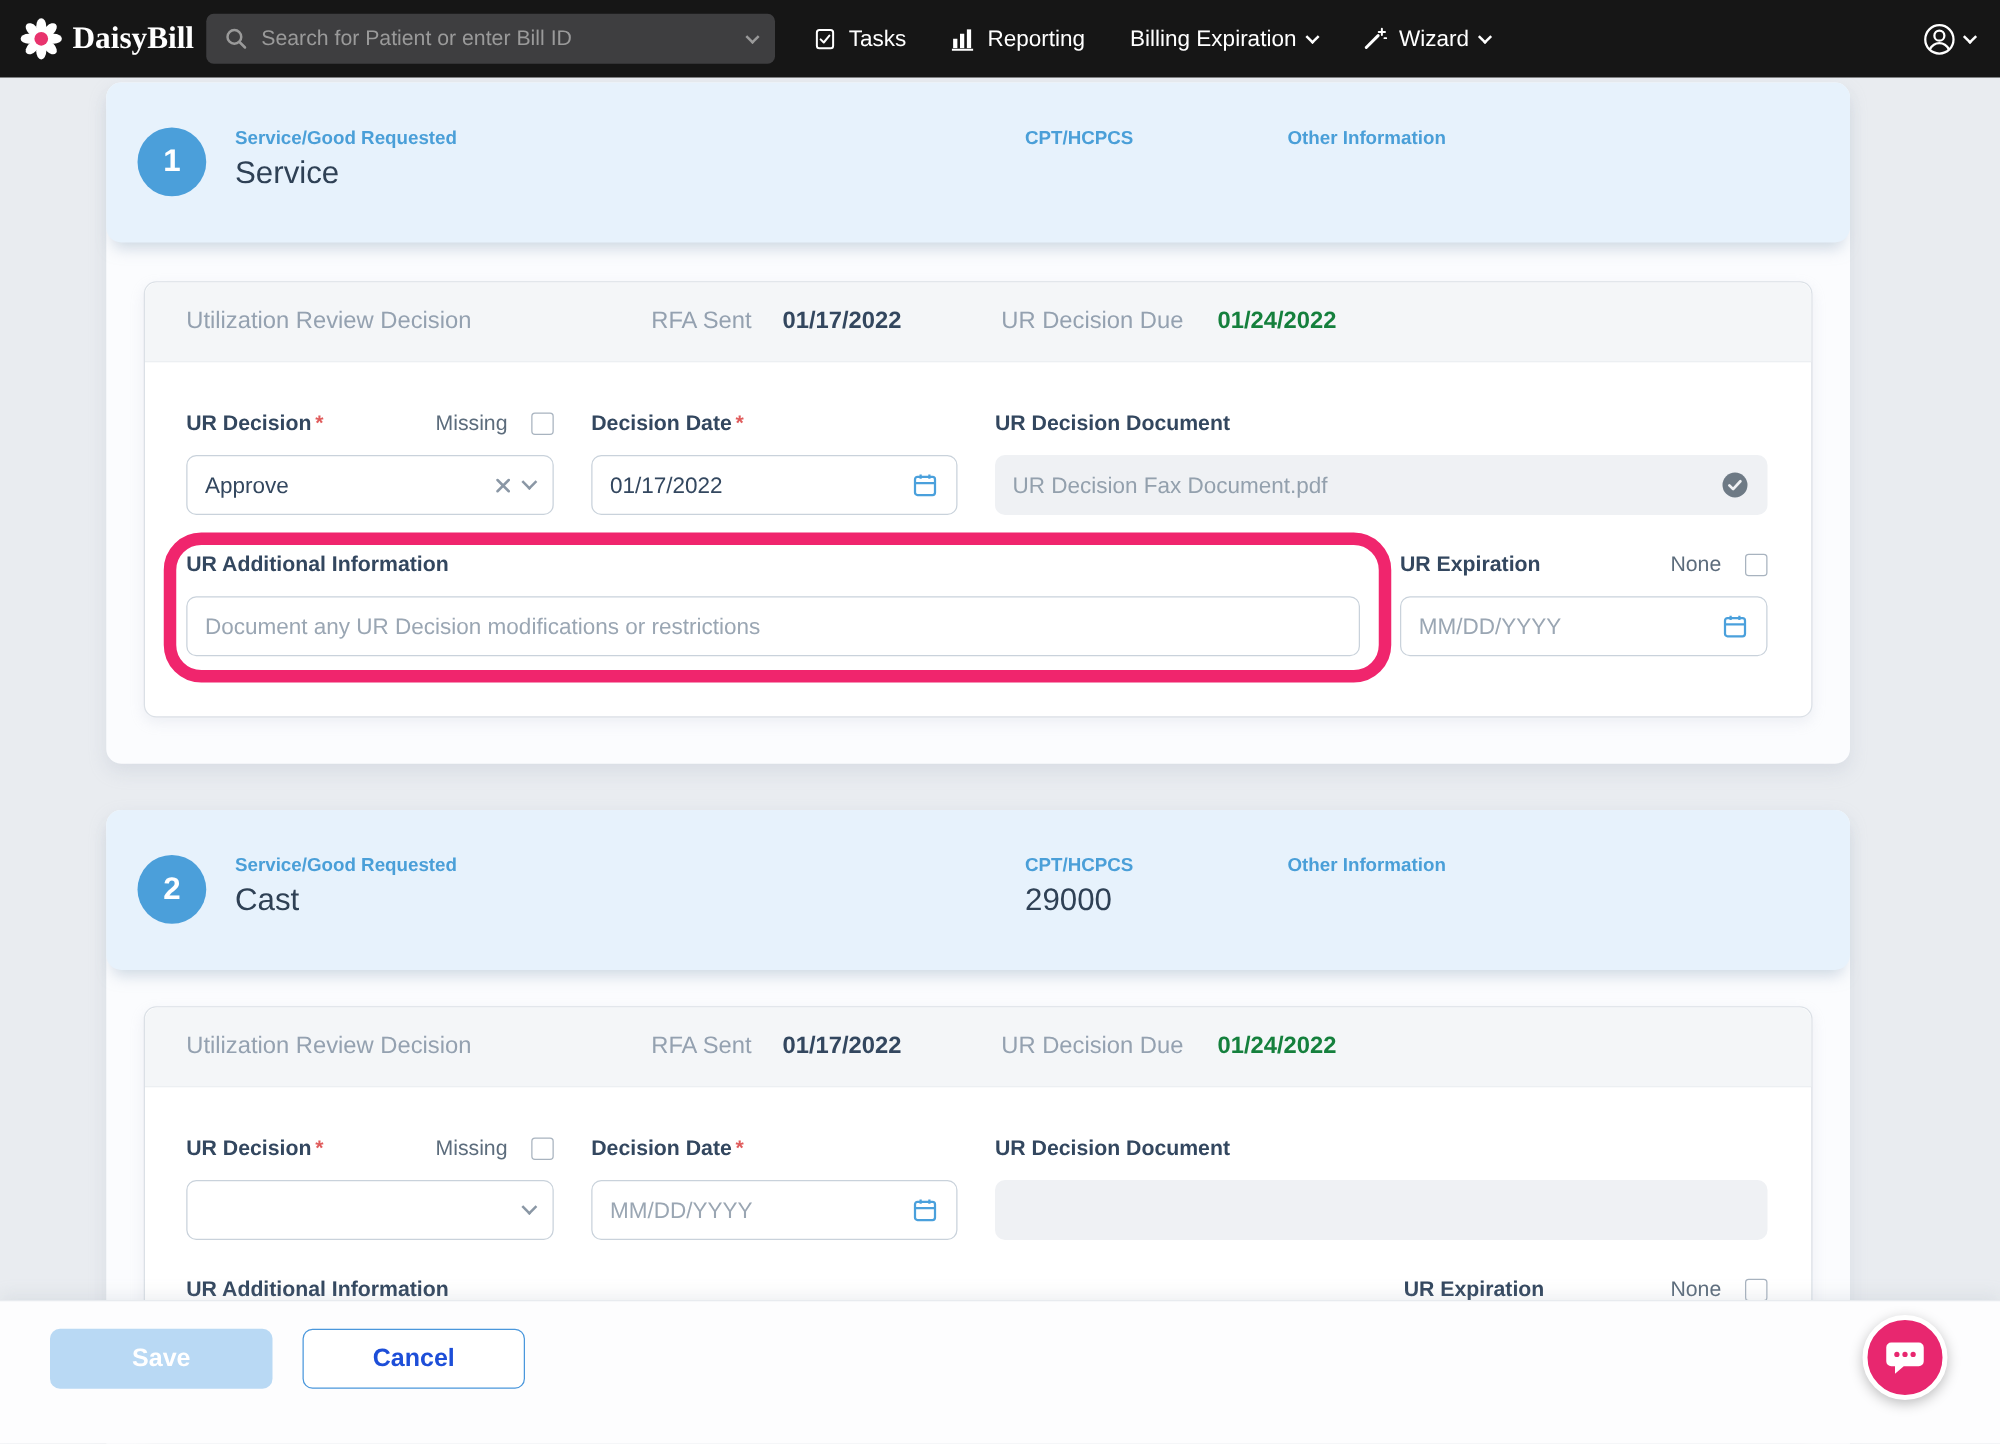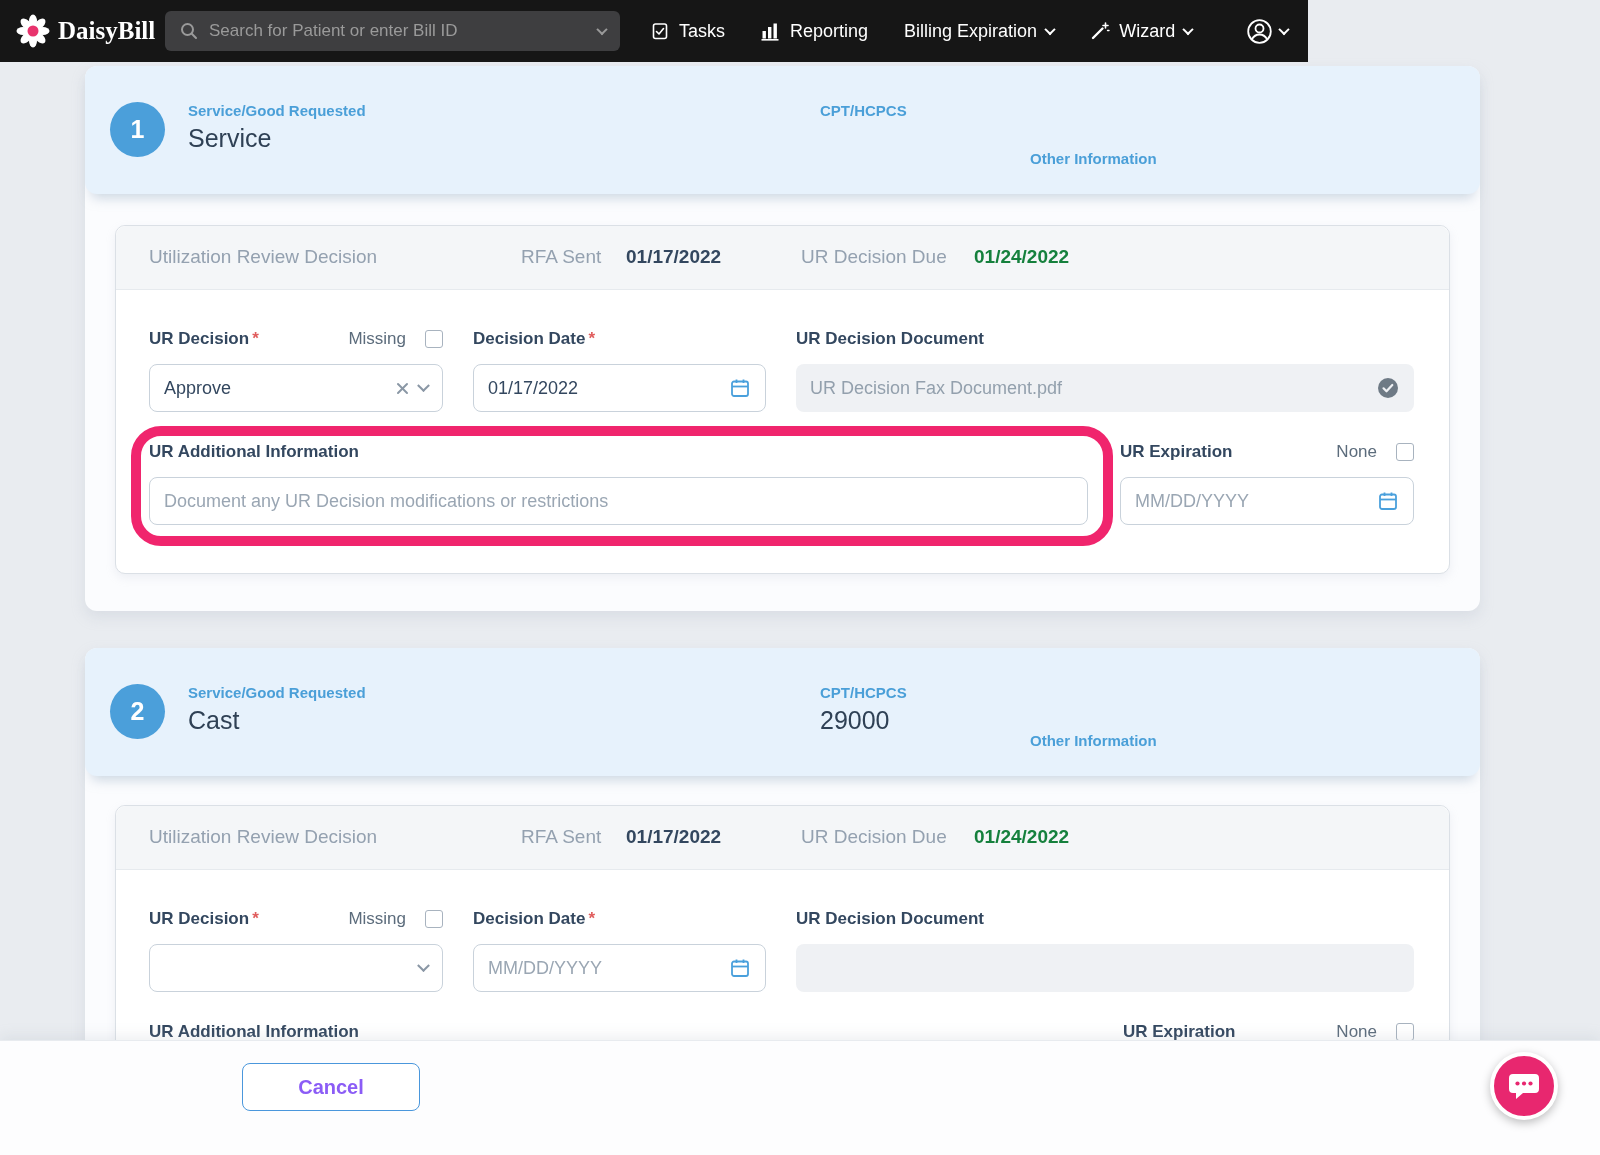"DaisyBill" .nav { width: 1308px -> 1600px }
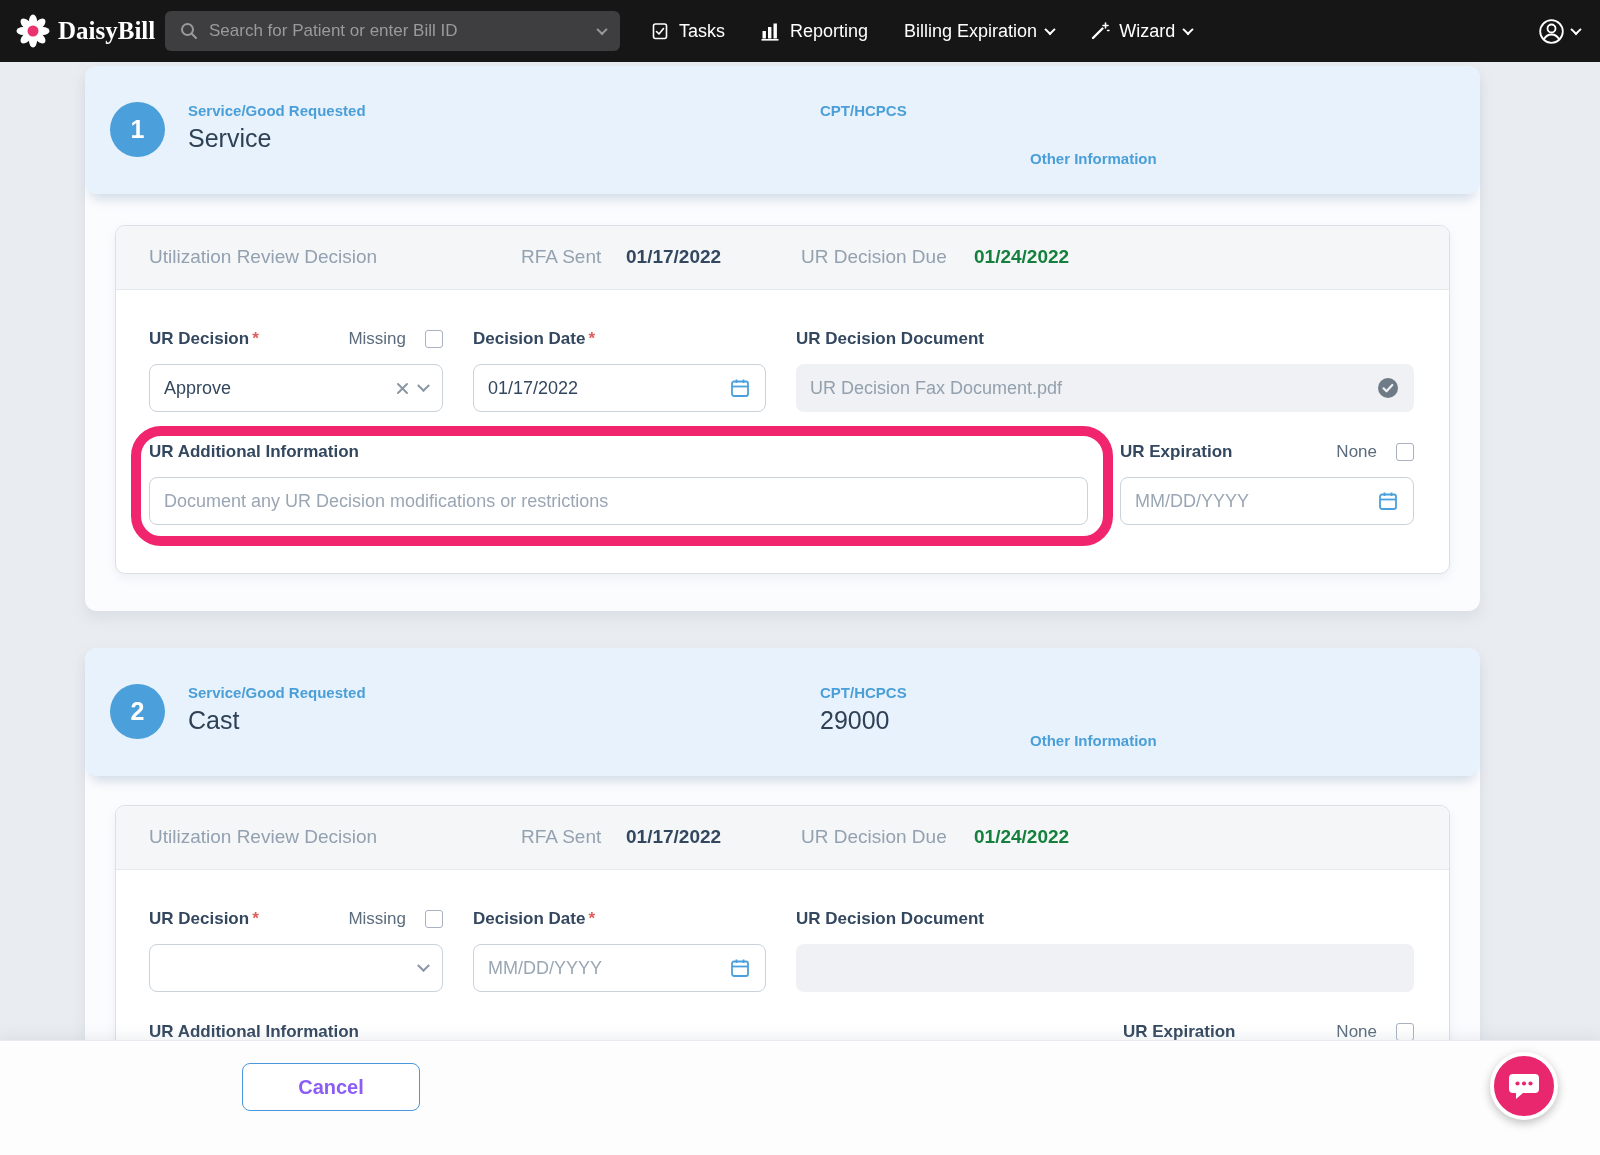"Other Information" .l-other { margin-top: 48px -> none }
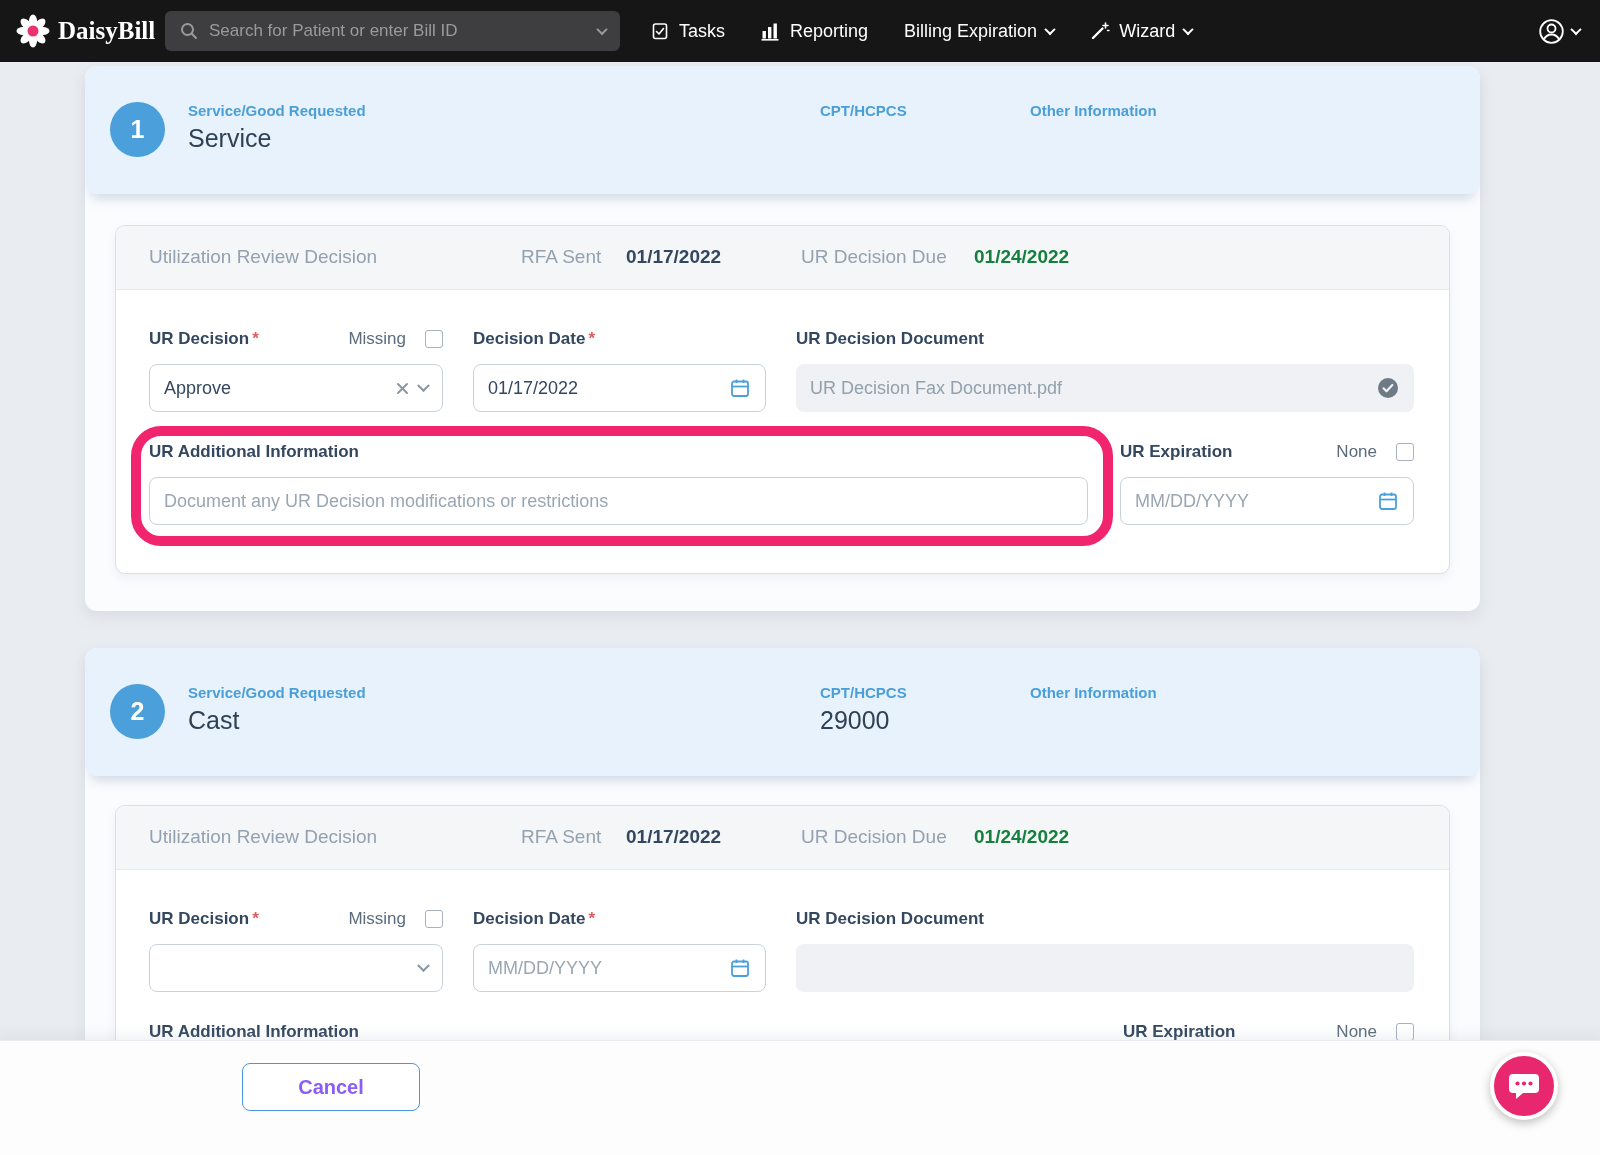"Save" button.btn { html: none -> <button>Save</button> }
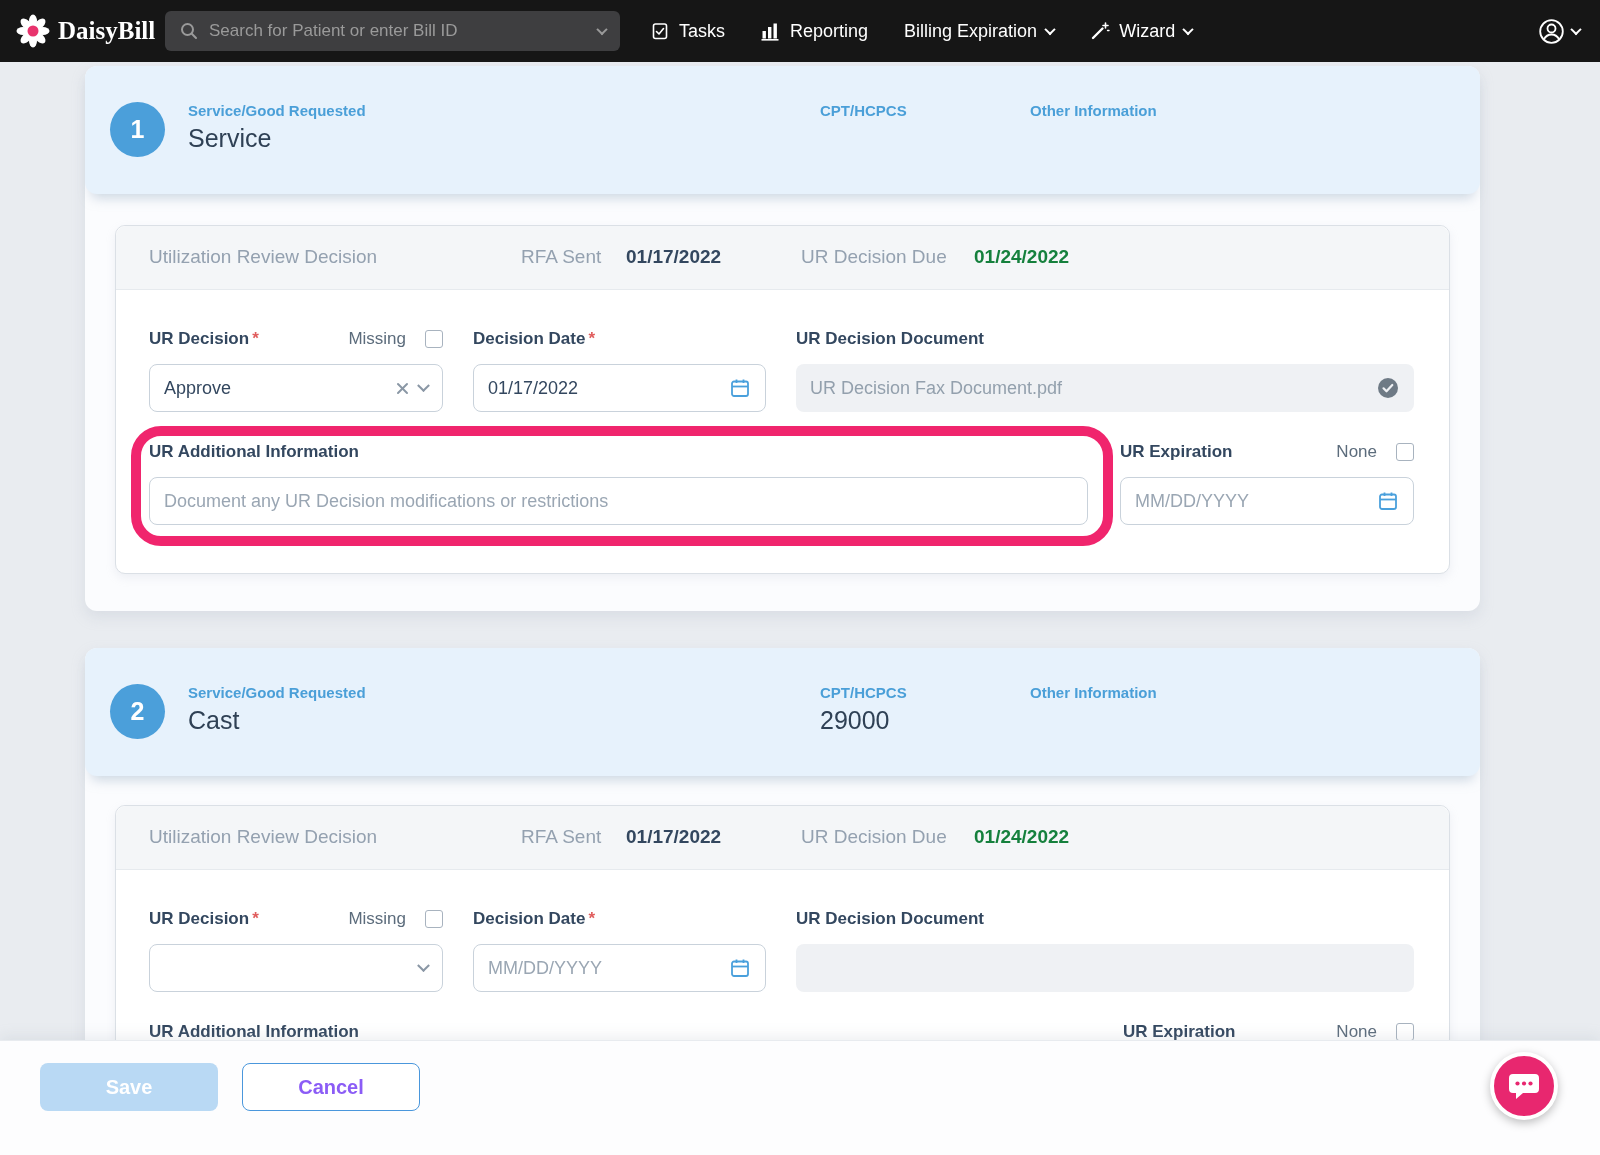"Cancel" .btn-cancel { color: #8b5cf6 -> #1d4ed8 }
